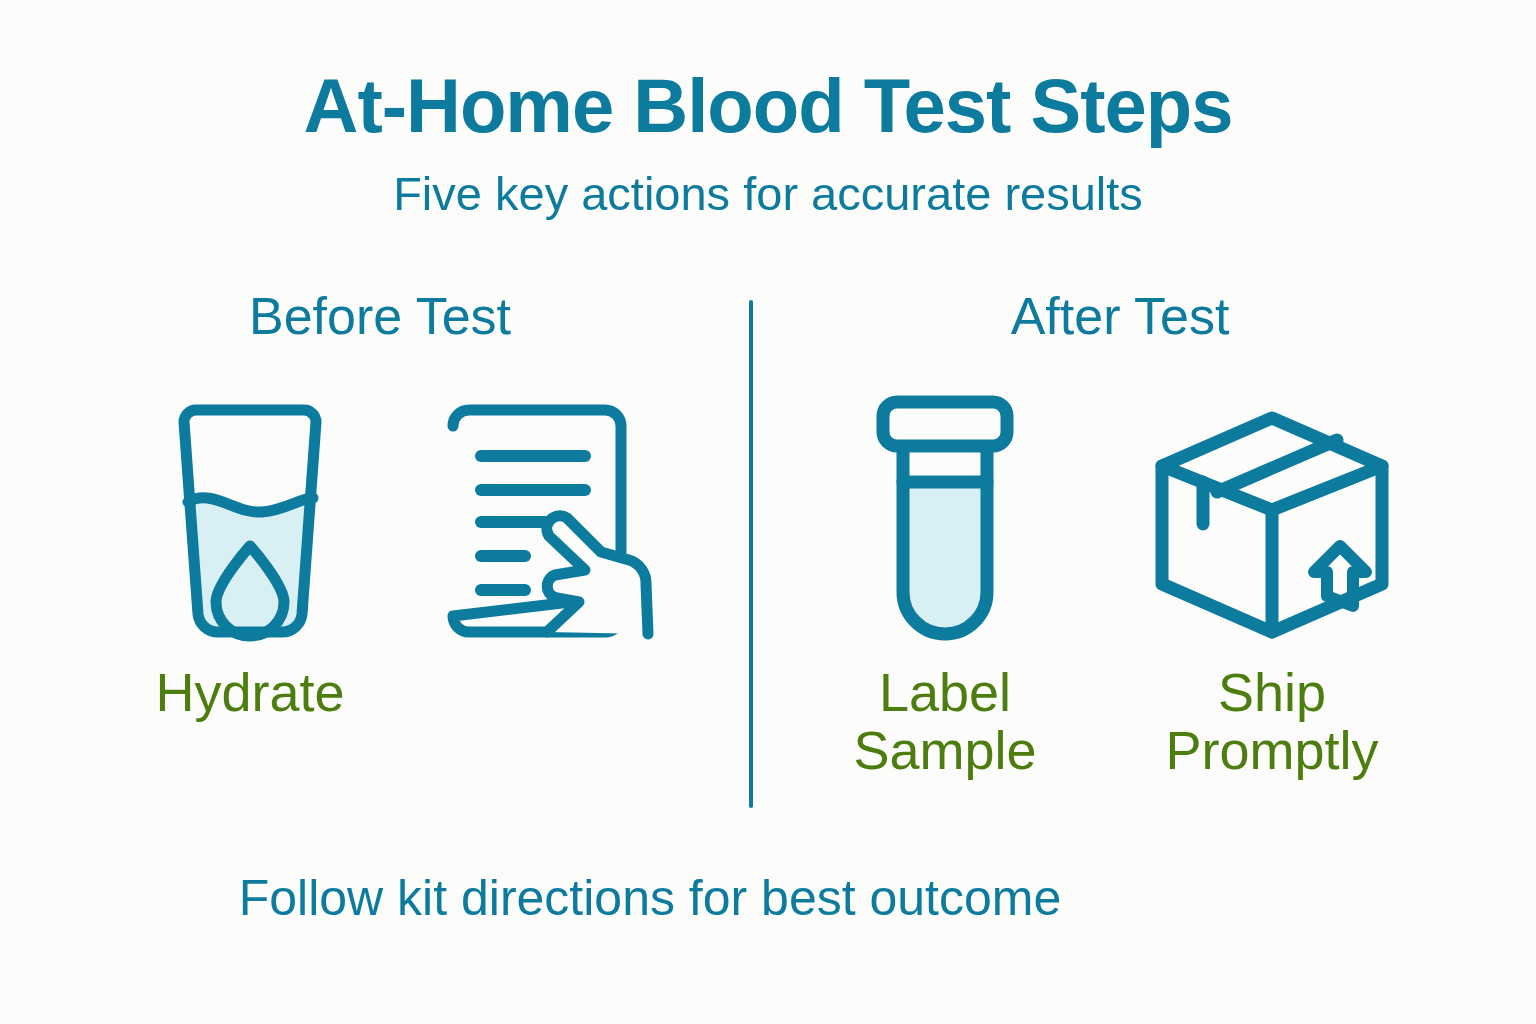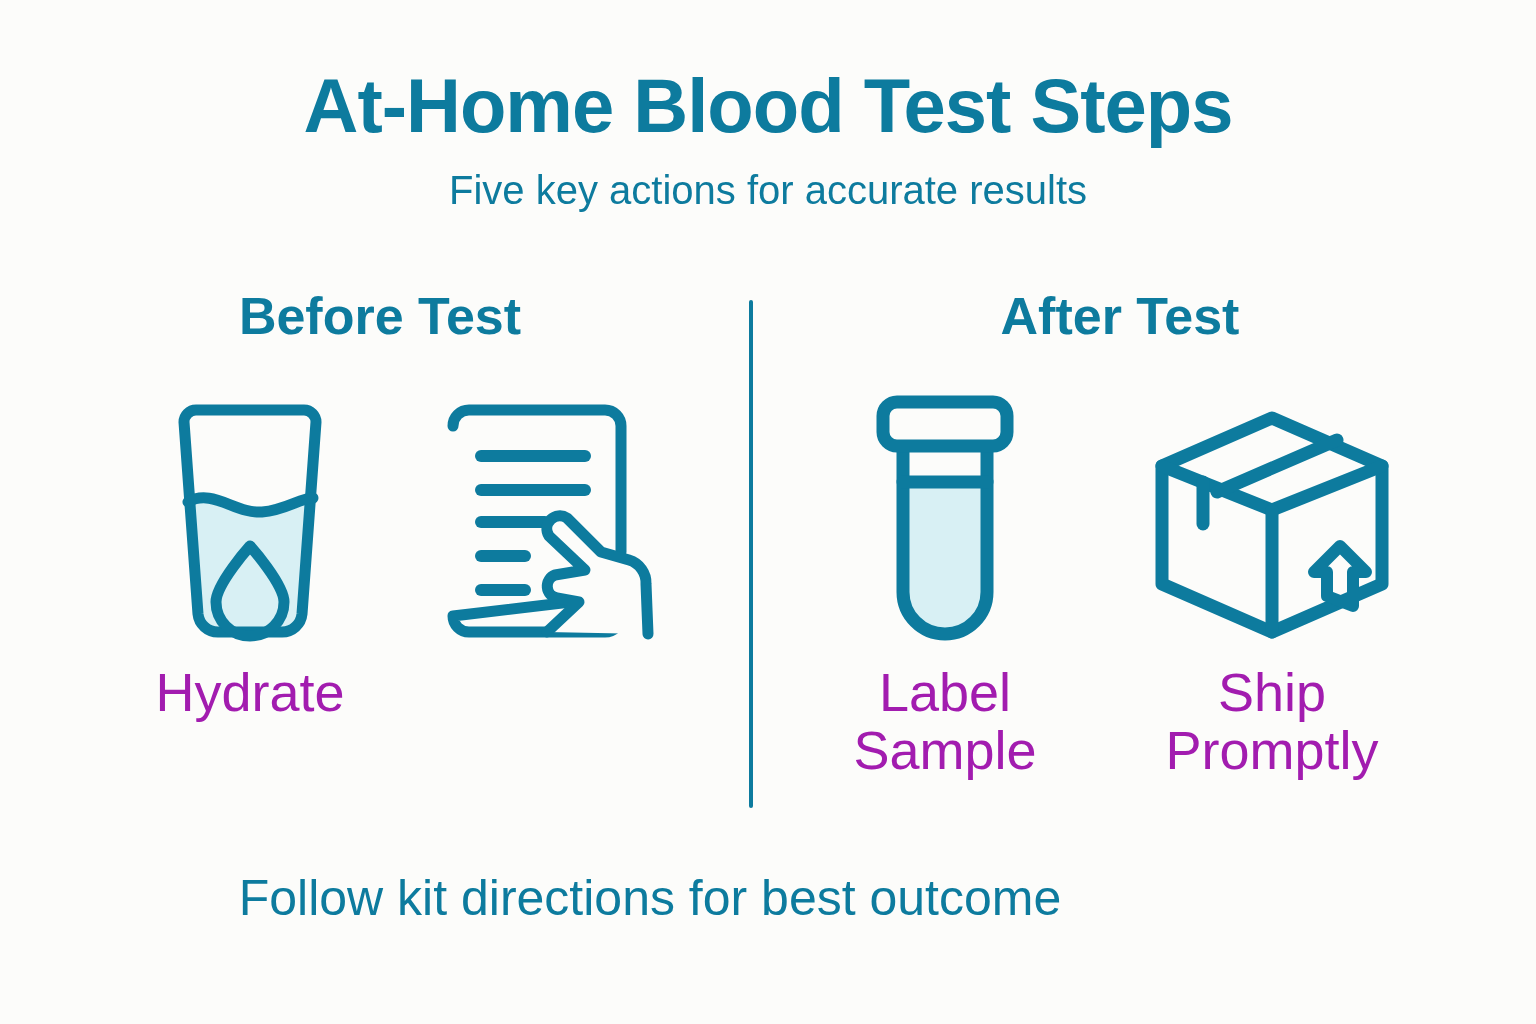"Five key actions for accurate" .subtitle { font-size: 40px -> 47px }
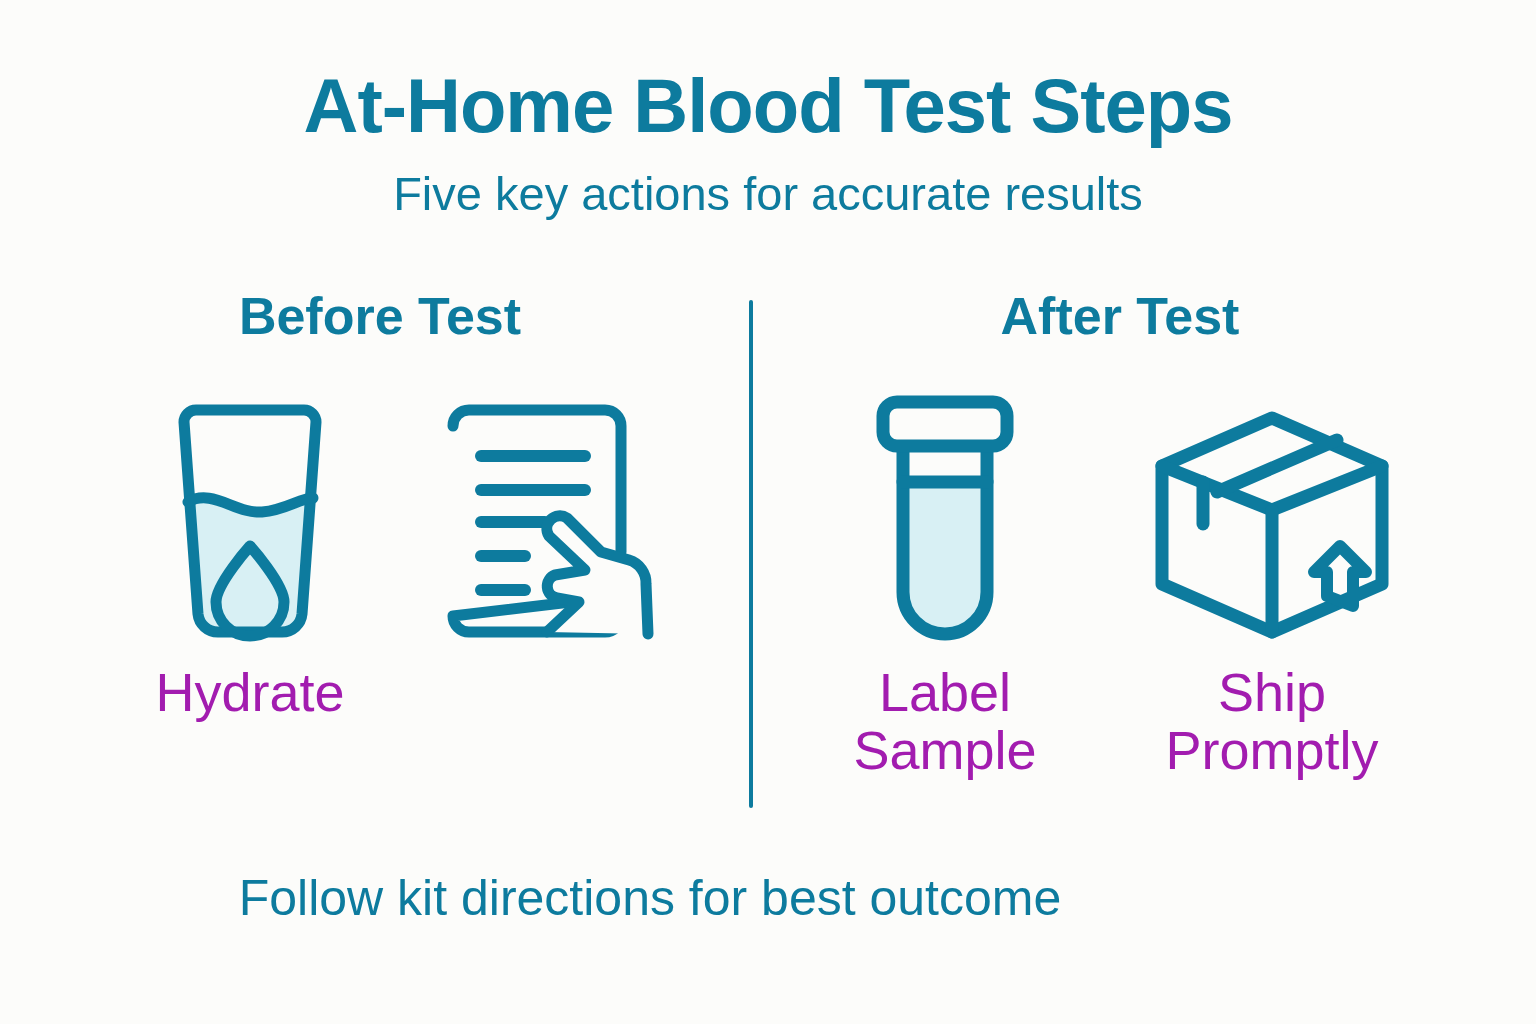"Before Test" .section-heading { font-weight: 700 -> 400 }
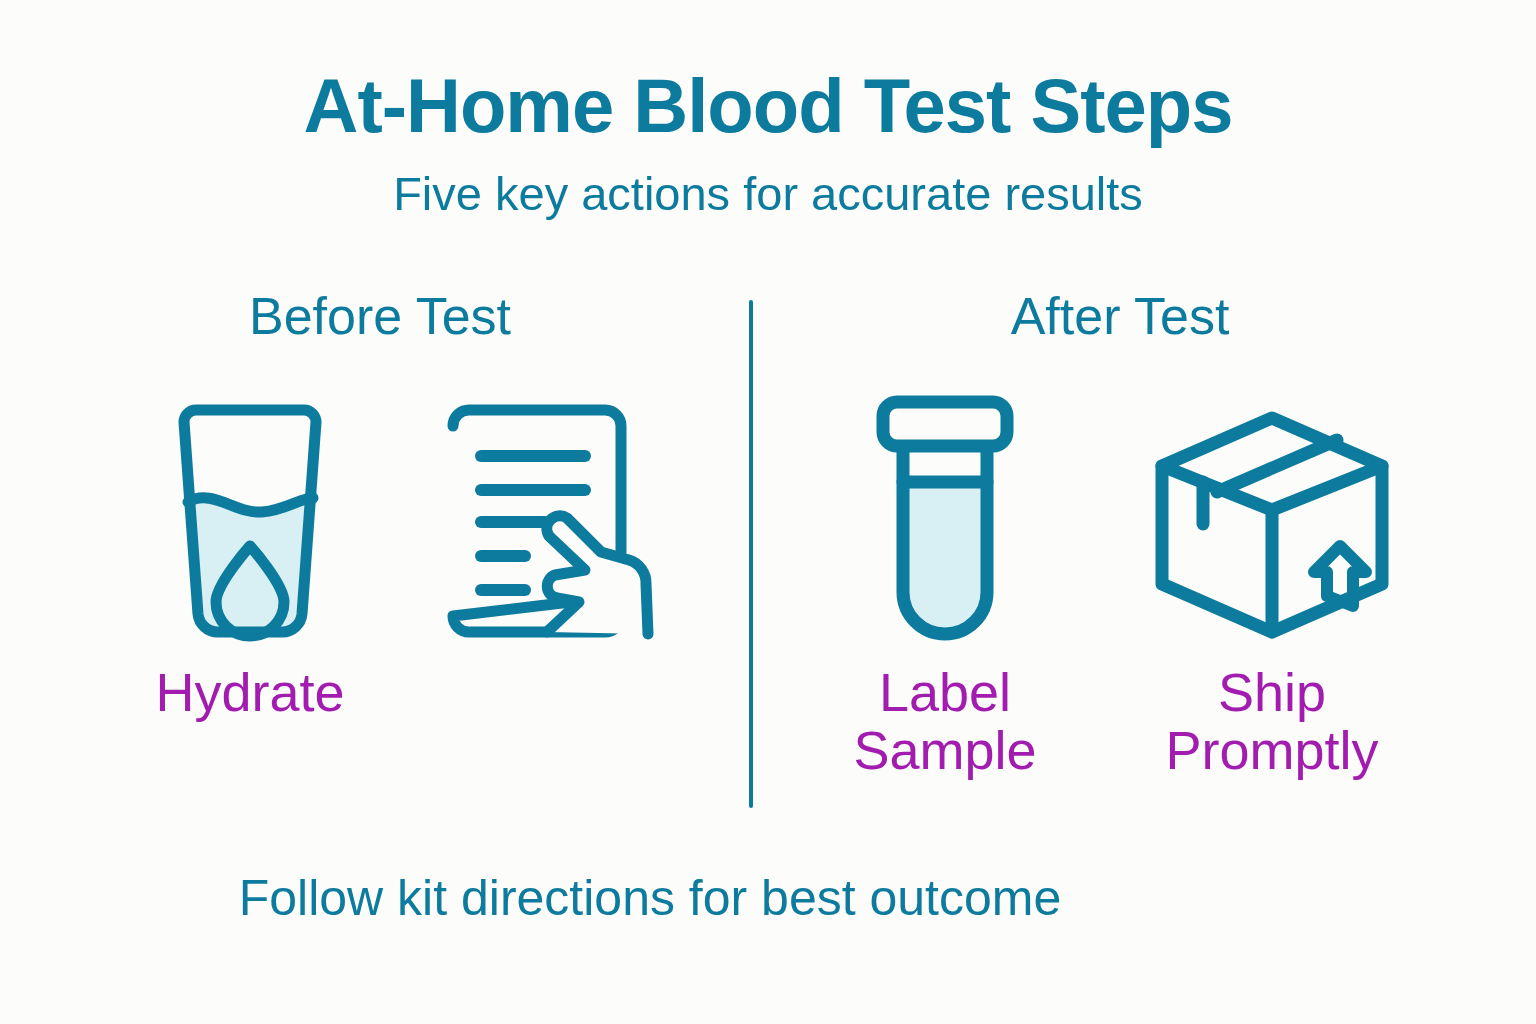"Hydrate" .step .step-label { color: #a21caf -> #4d7c0f }
